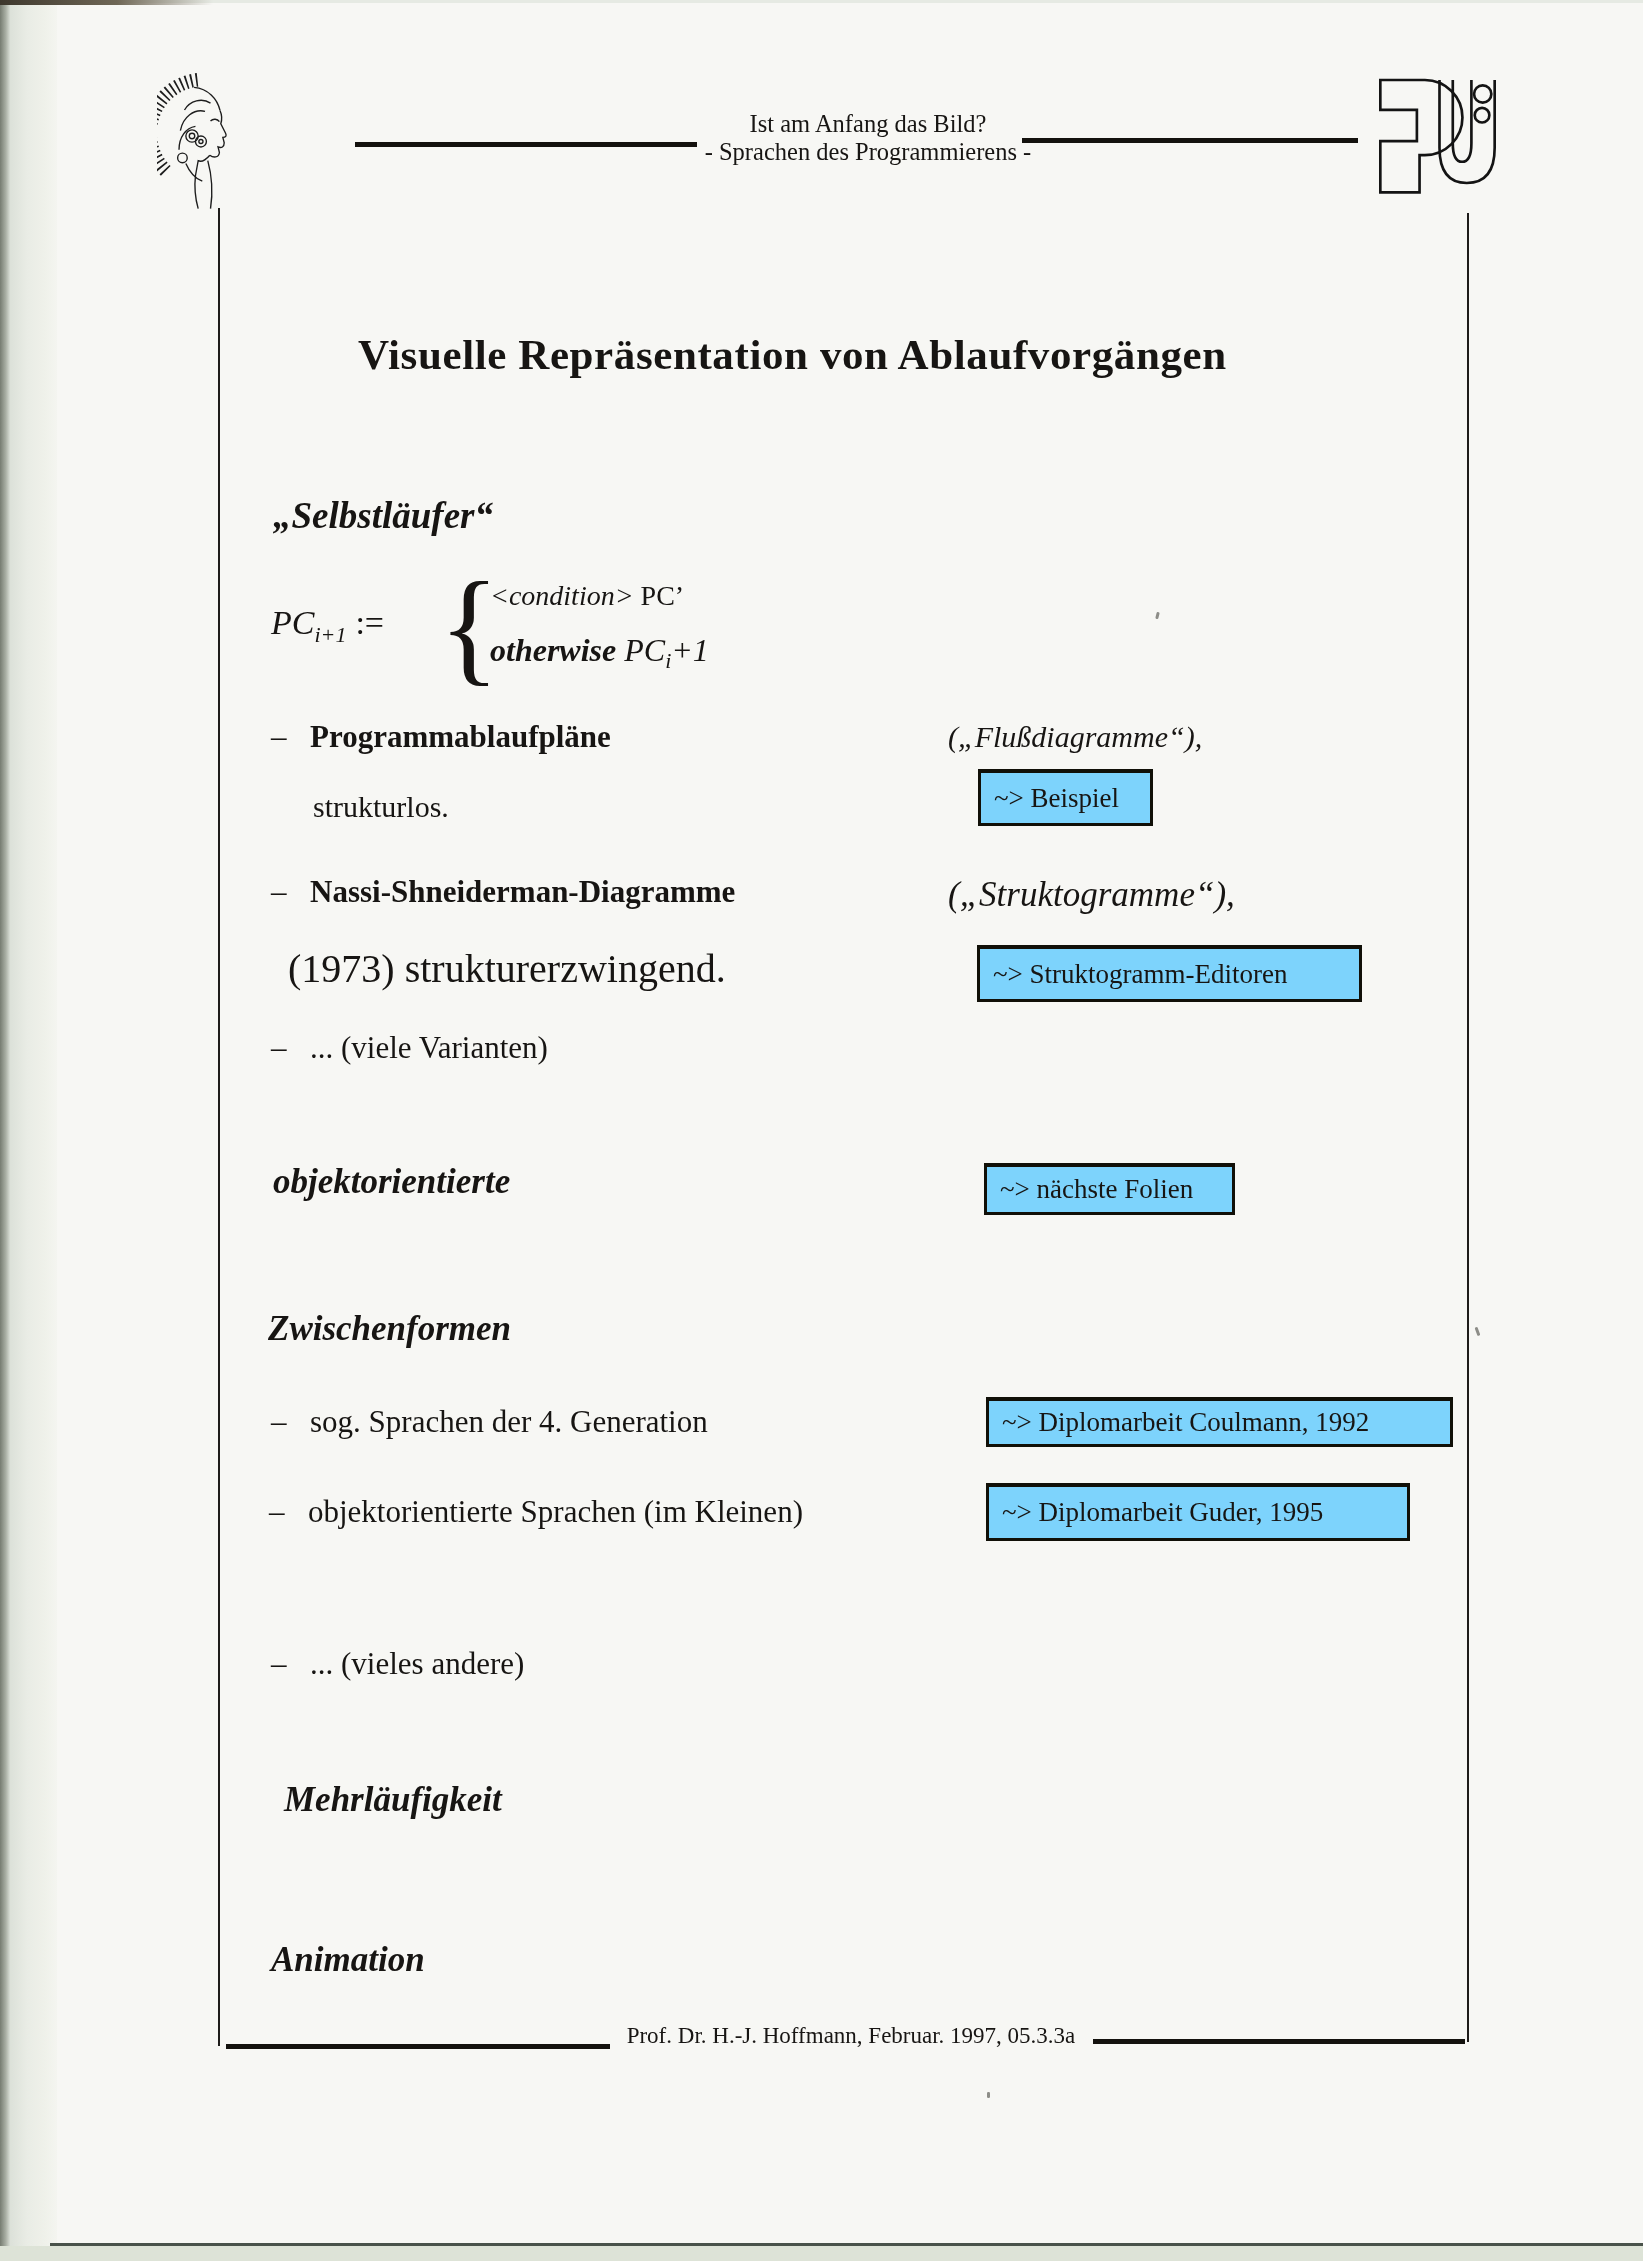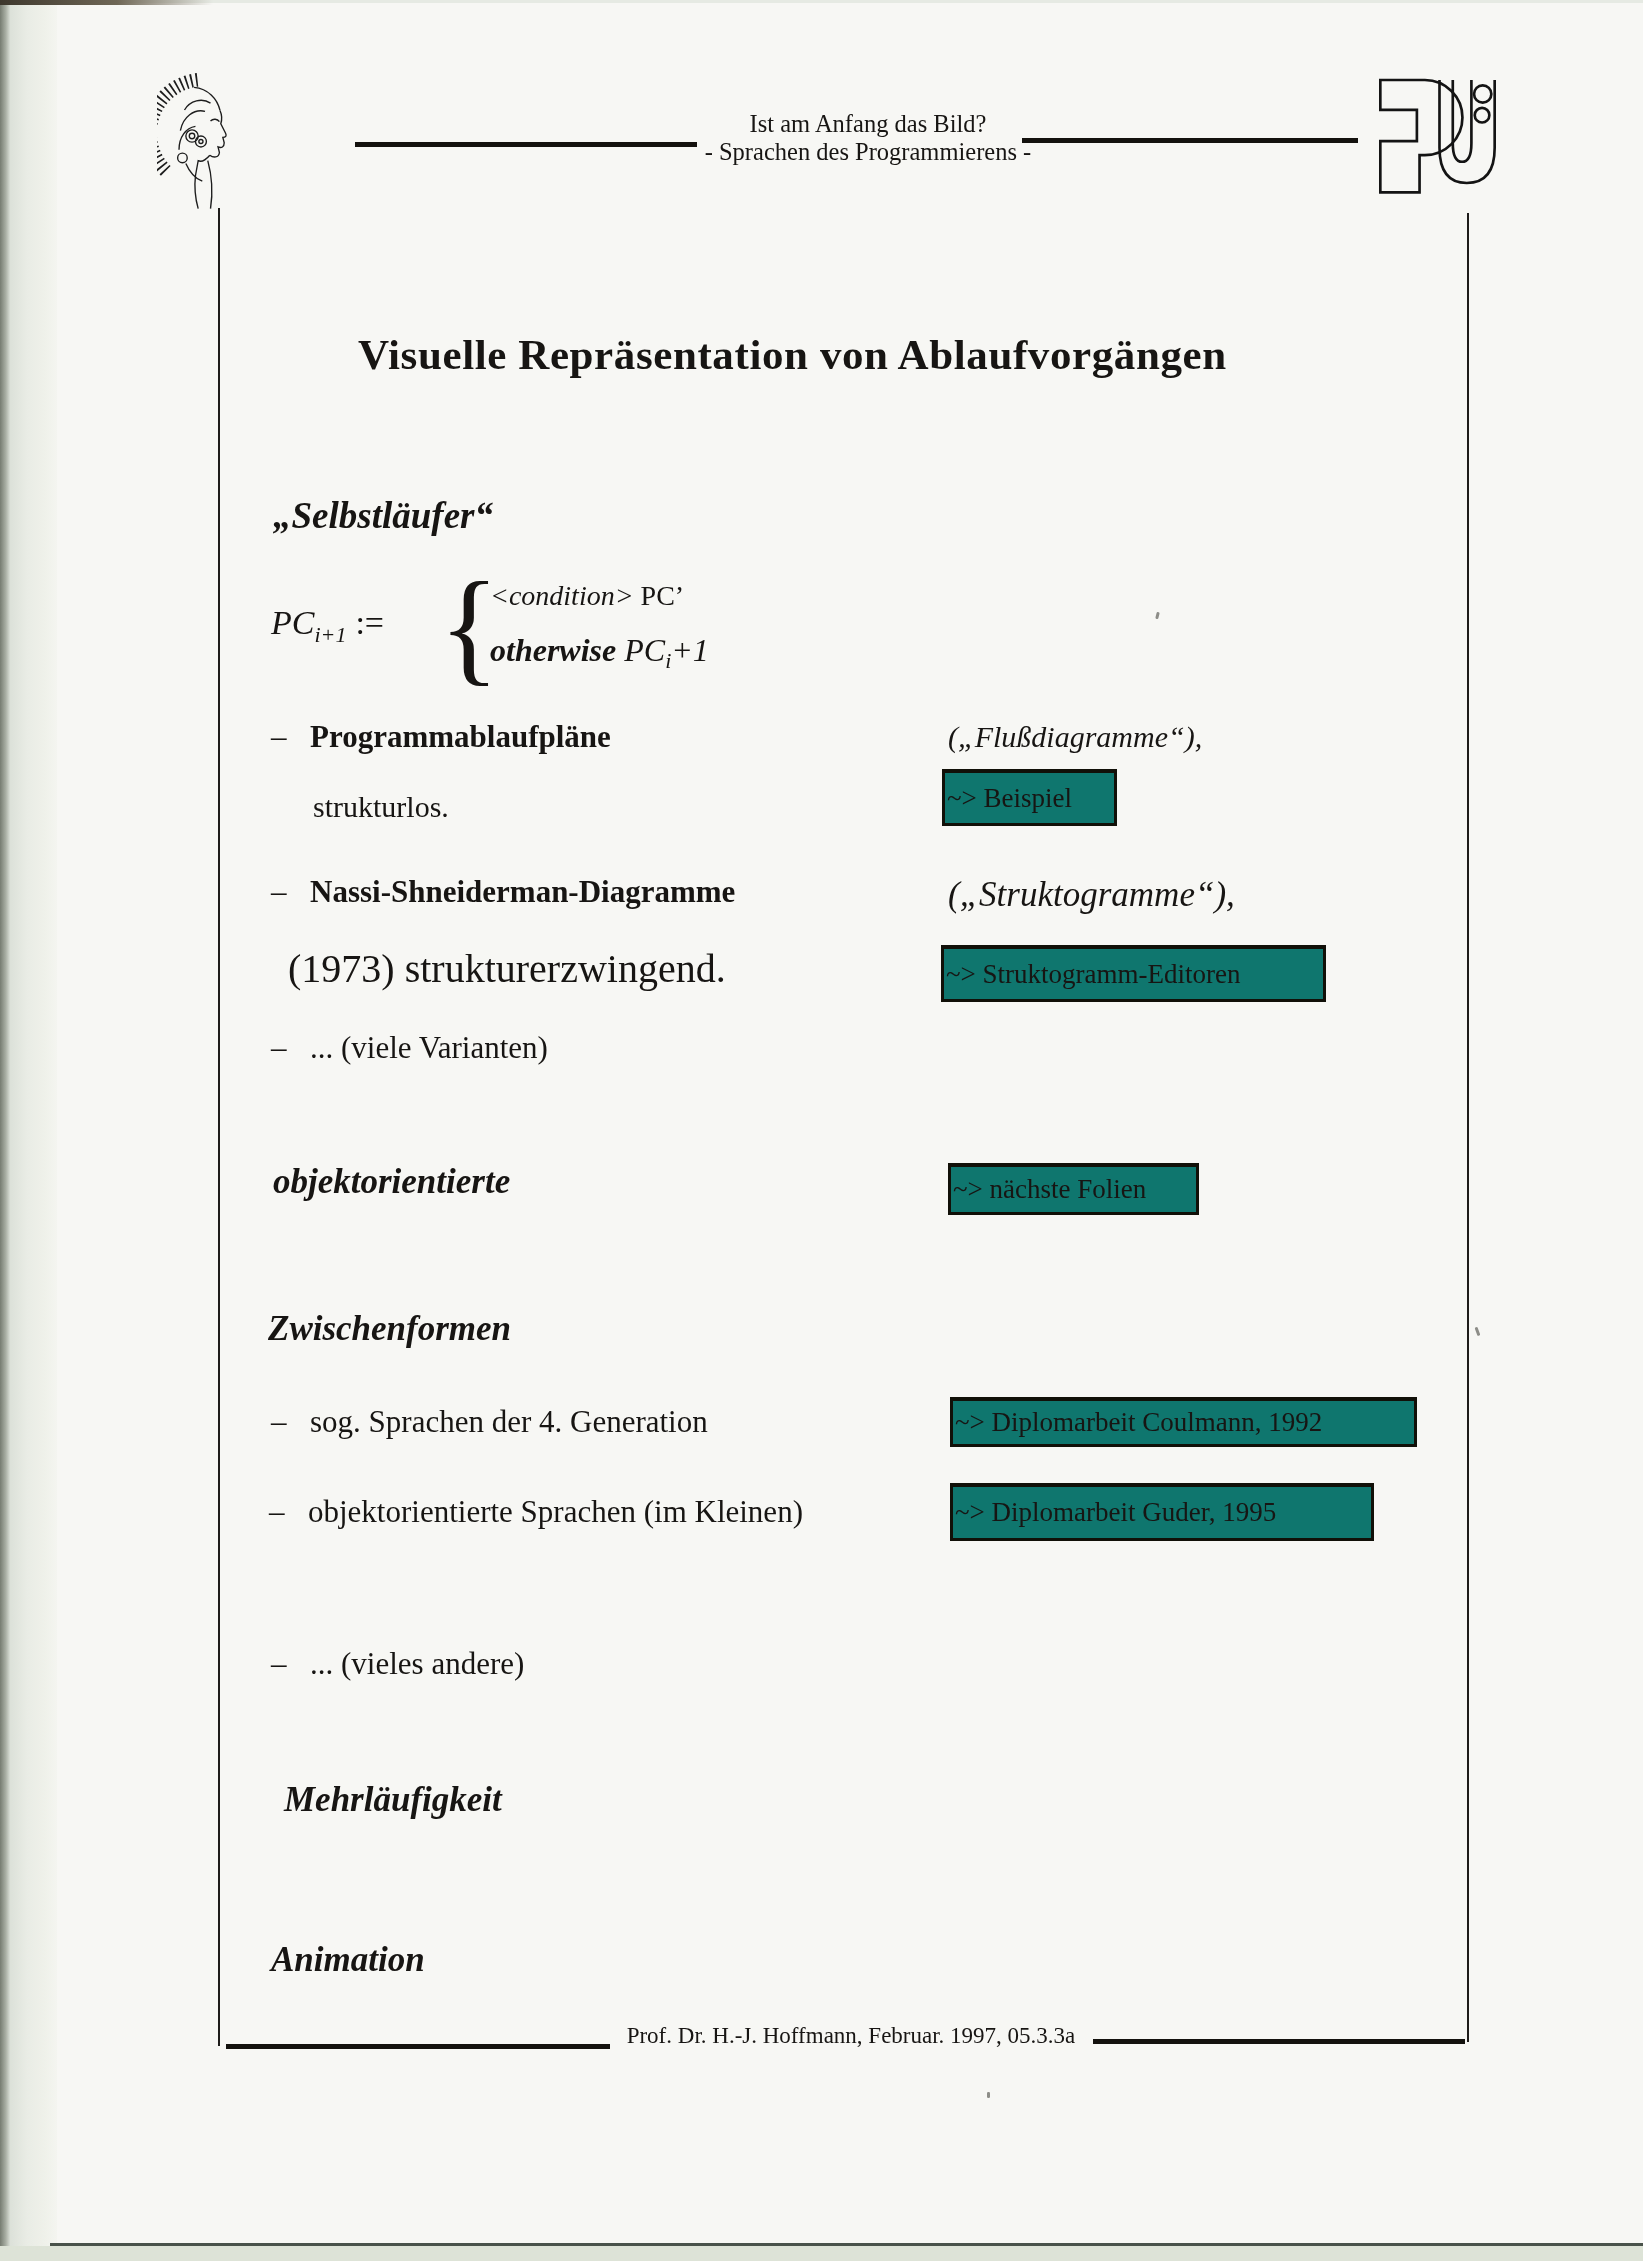"~> Beispiel" .refbox { background: #0f766e -> #7dd3fc; margin-left: none -> 36px; padding-left: 2px -> 13px }
